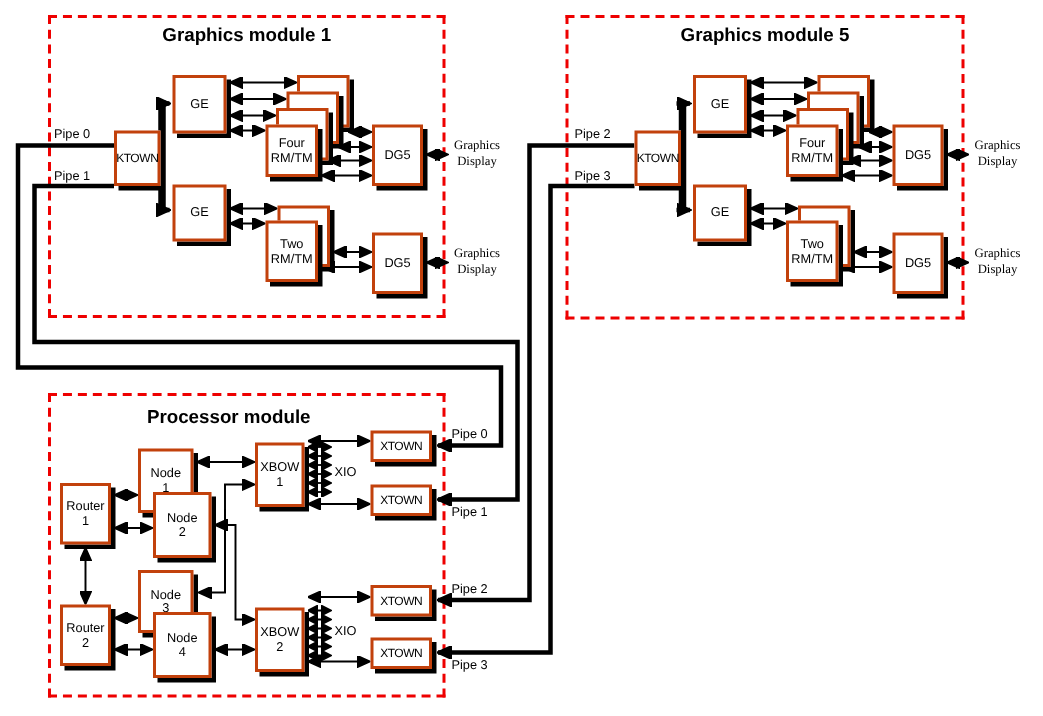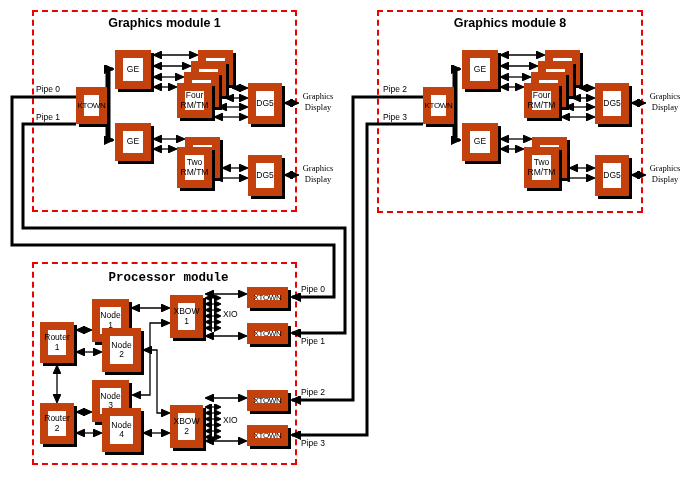"Graphics module 8" div.title { text: 8 -> 5 }
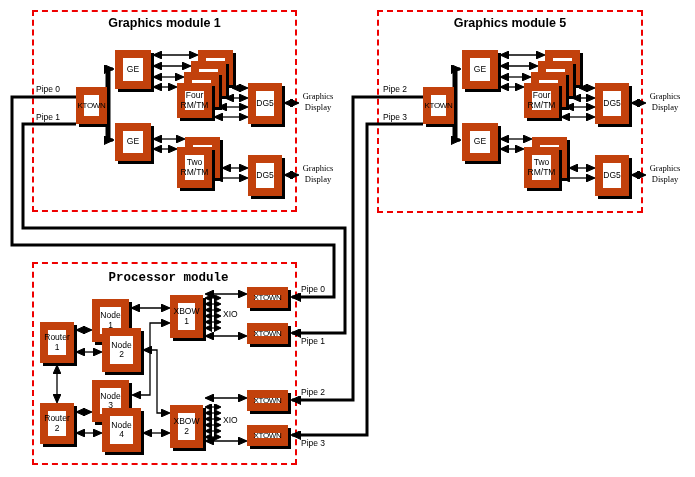"GE" .box { border: 8px solid #c2410c -> 2px solid #c2410c }
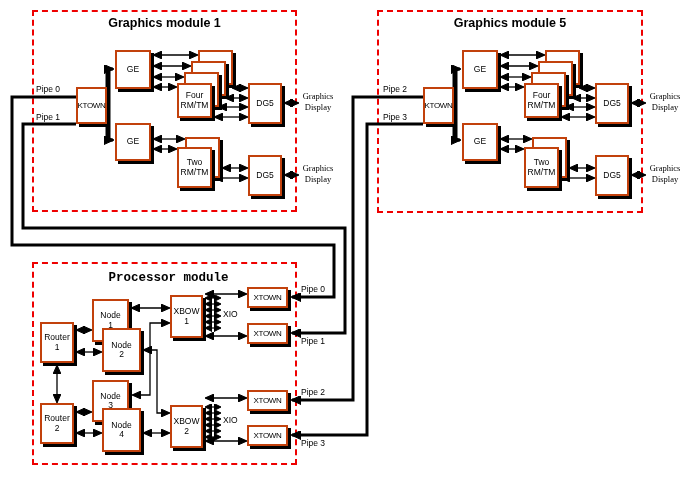"Processor module" div.title { font-family: Liberation Mono, monospace -> none; left: 36px -> 20px }
